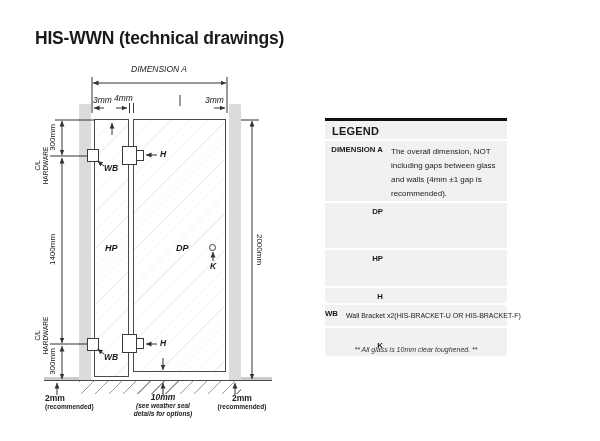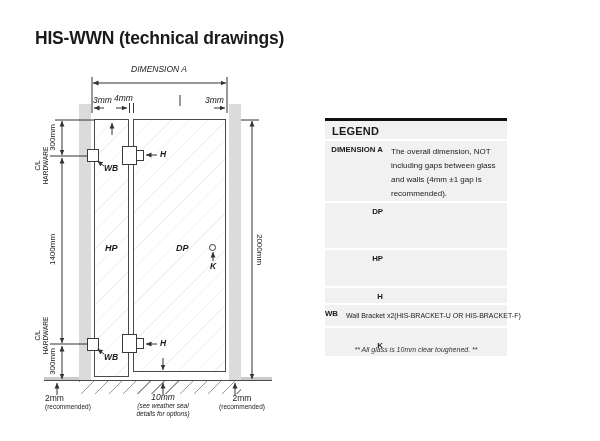"2mm" .bnote { font-weight: none -> bold }
